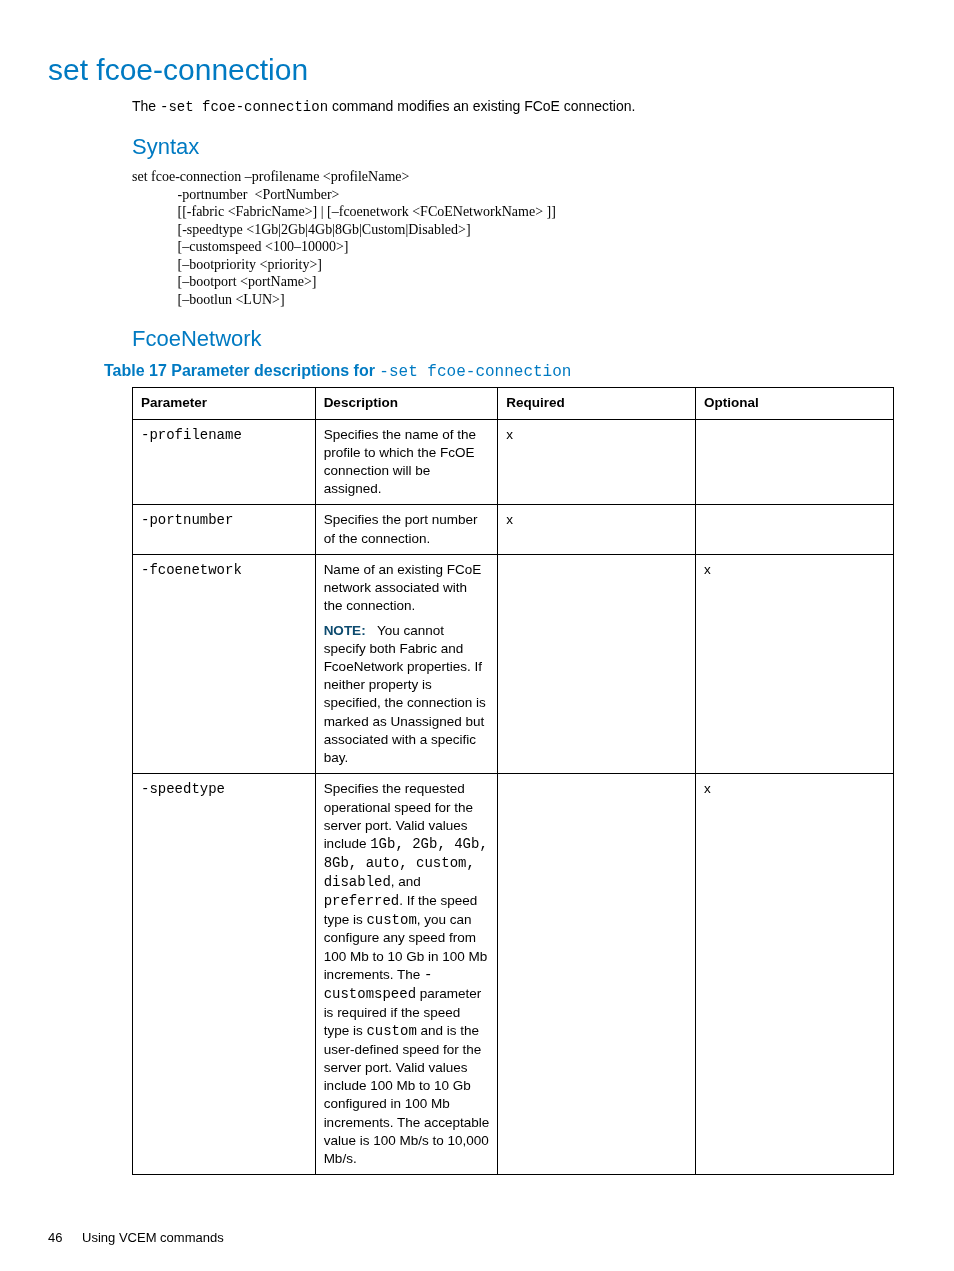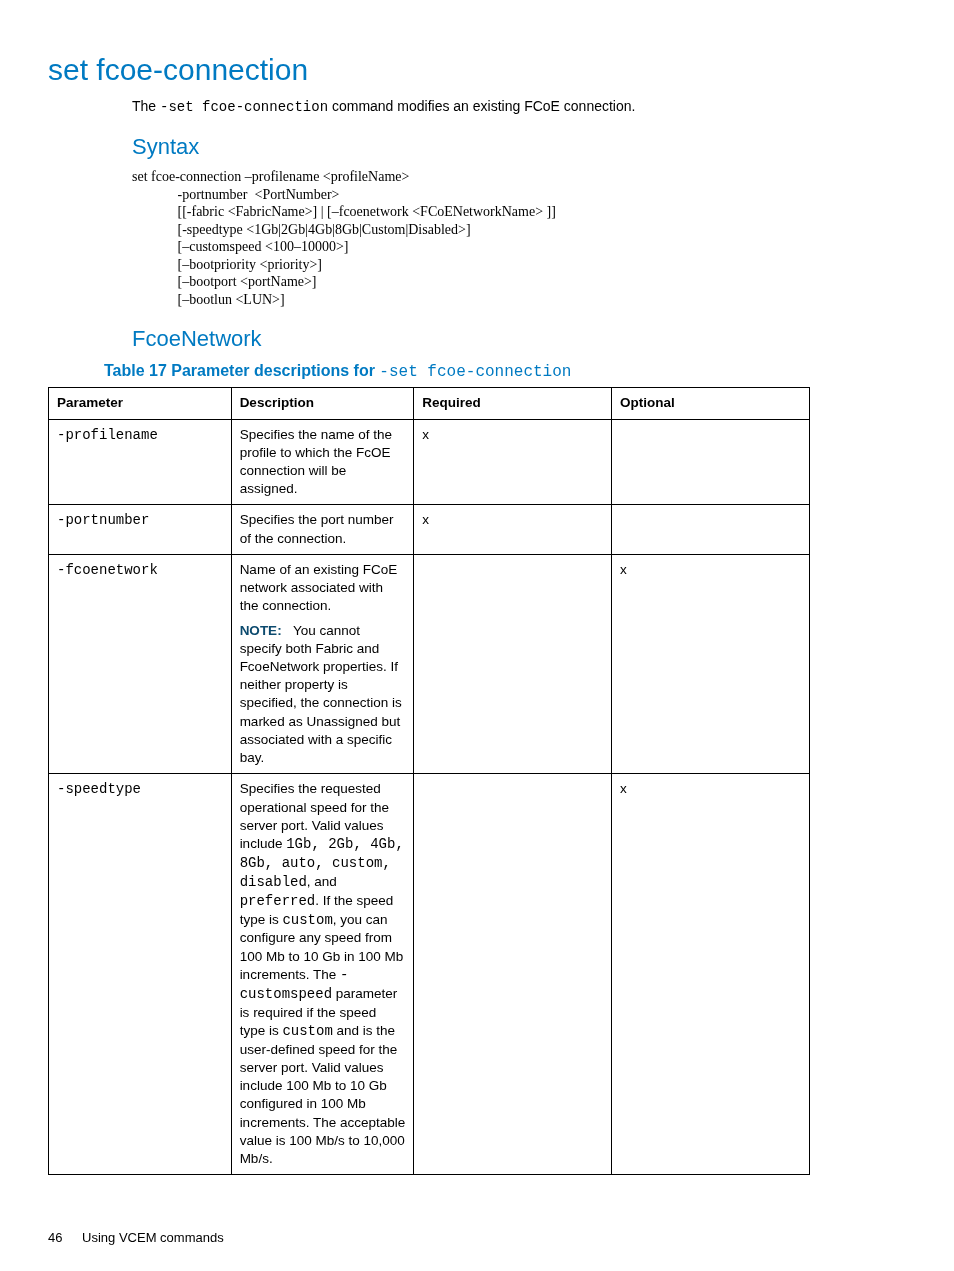"Parameter" table.param { margin-left: none -> 84px }
